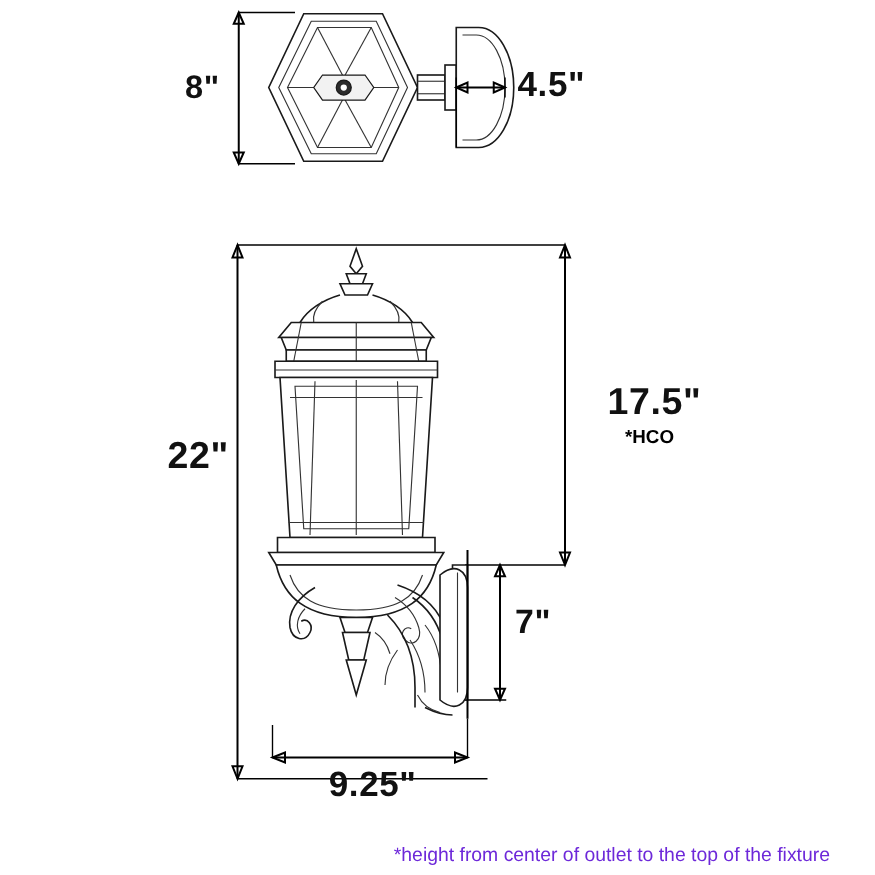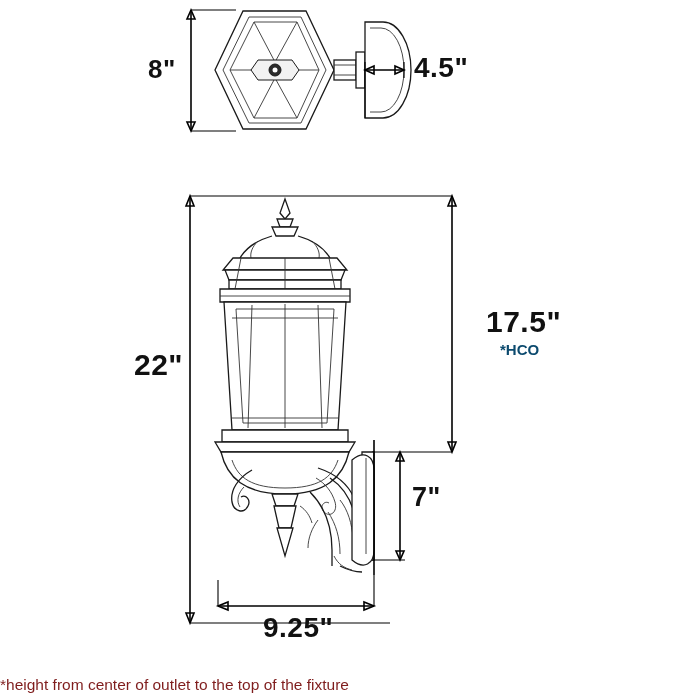"*HCO" .dim-sub { color: #0c4a6e -> #000000 }
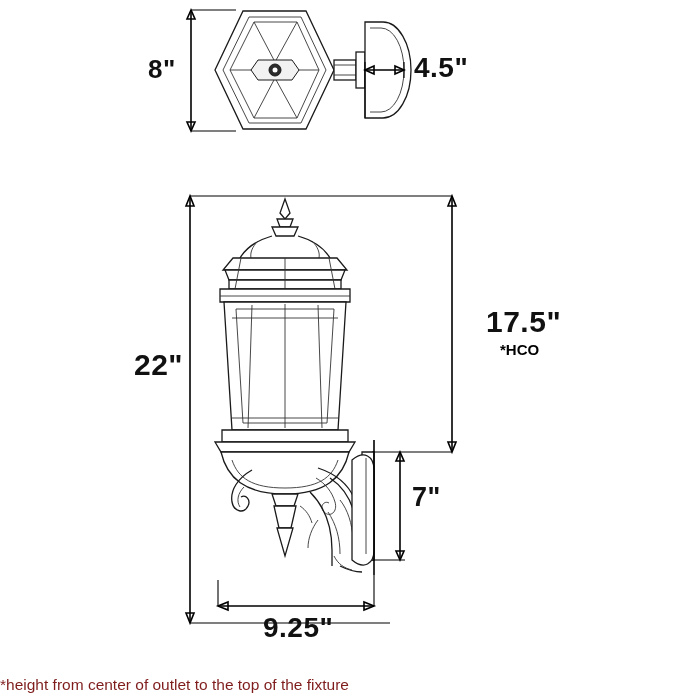"*height from center of outlet" .footnote { color: #7f1d1d -> #6d28d9; text-align: left -> right }
